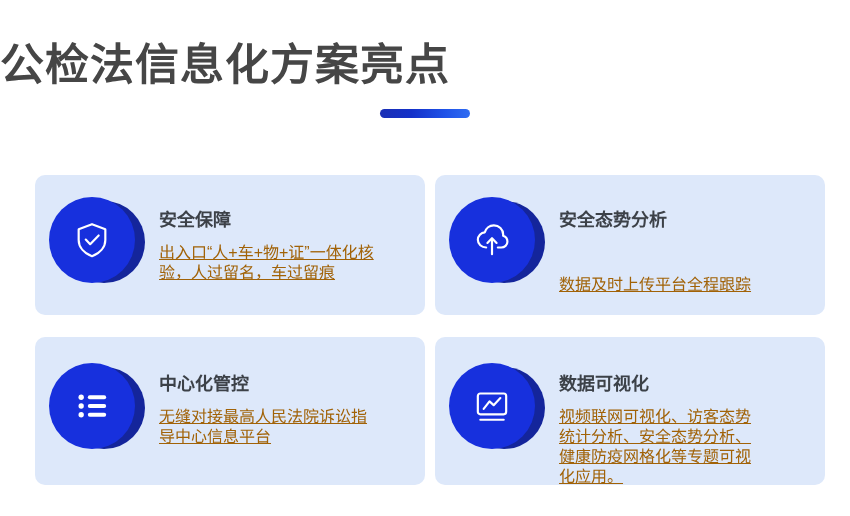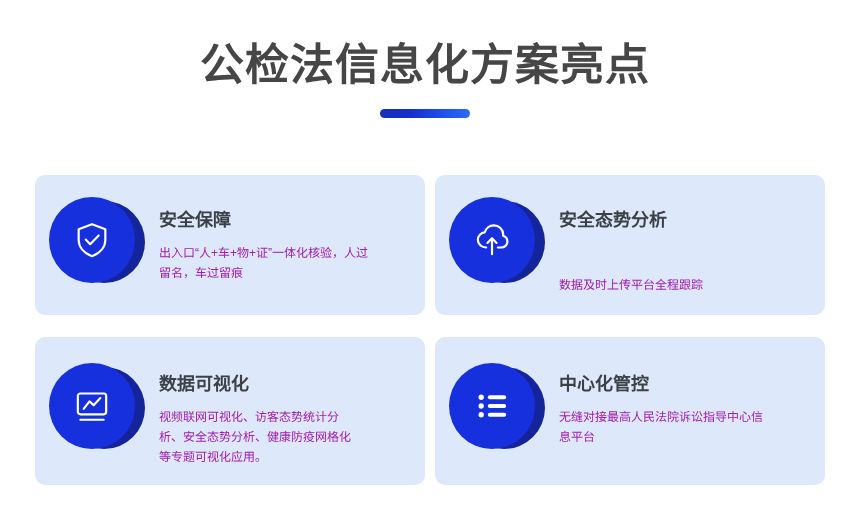"公检法信息化方案亮点" .header { text-align: center -> none }
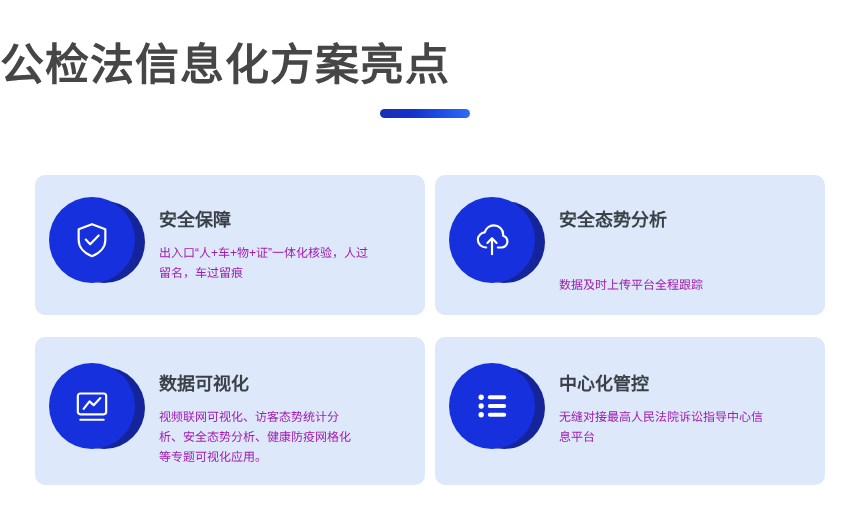"出入口“人+车+物+证”一体化核验，人过留名，车过留痕" .card-desc { color: #a21caf -> #a16207; font-size: 12px -> 16px; text-decoration: none -> underline }
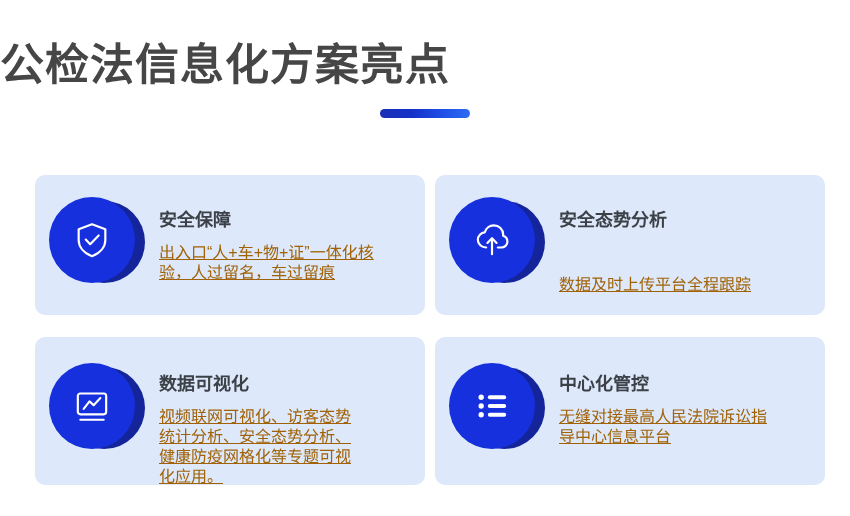"数据可视化" div.card { order: before "中心化管控" -> after "中心化管控" }
